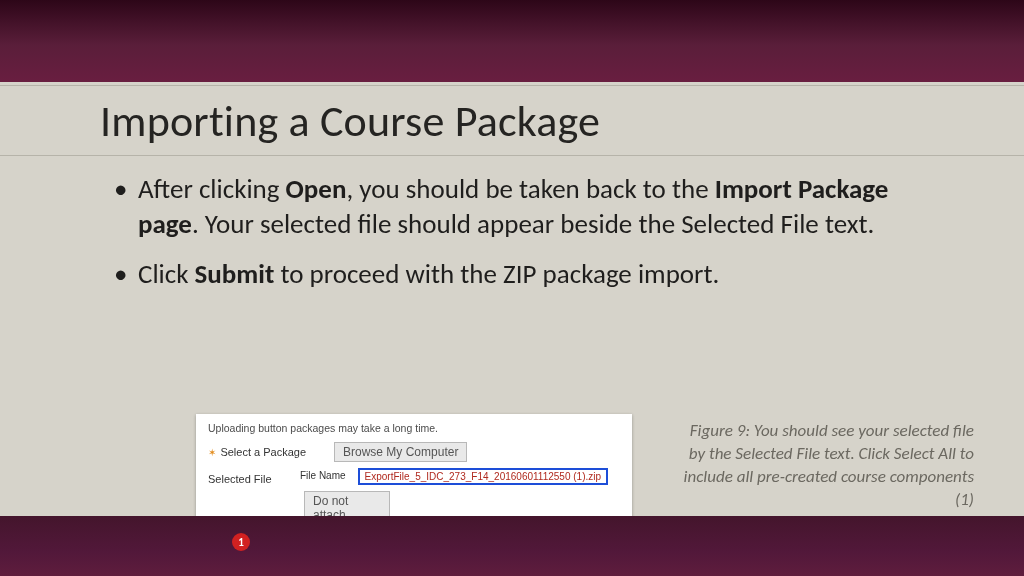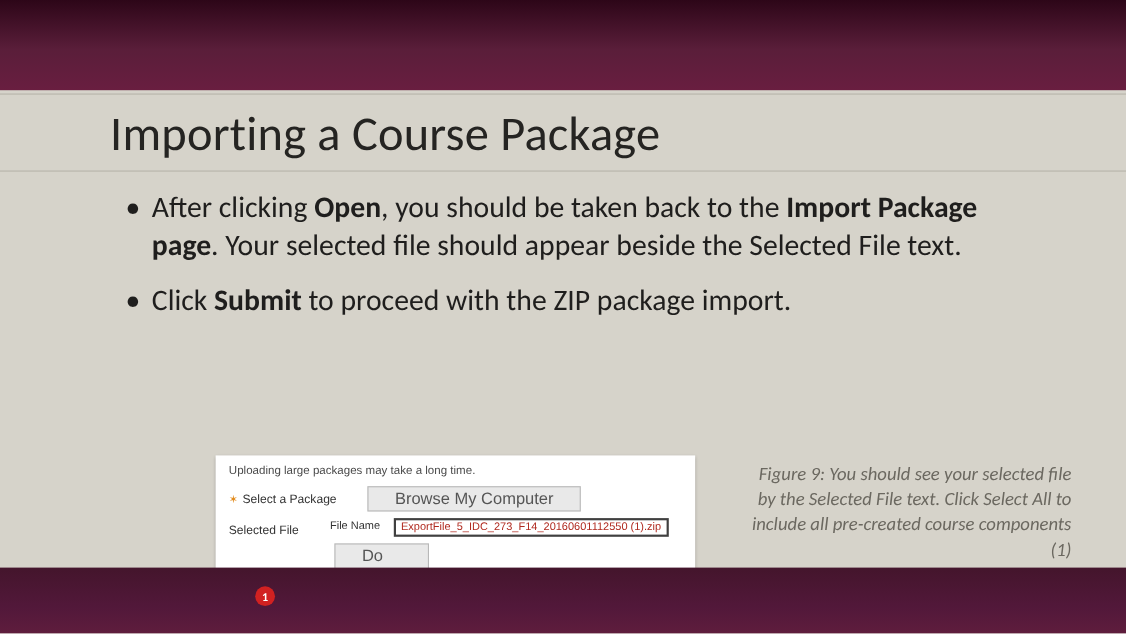"Uploading large packages may take" div.hint { text: large -> button }
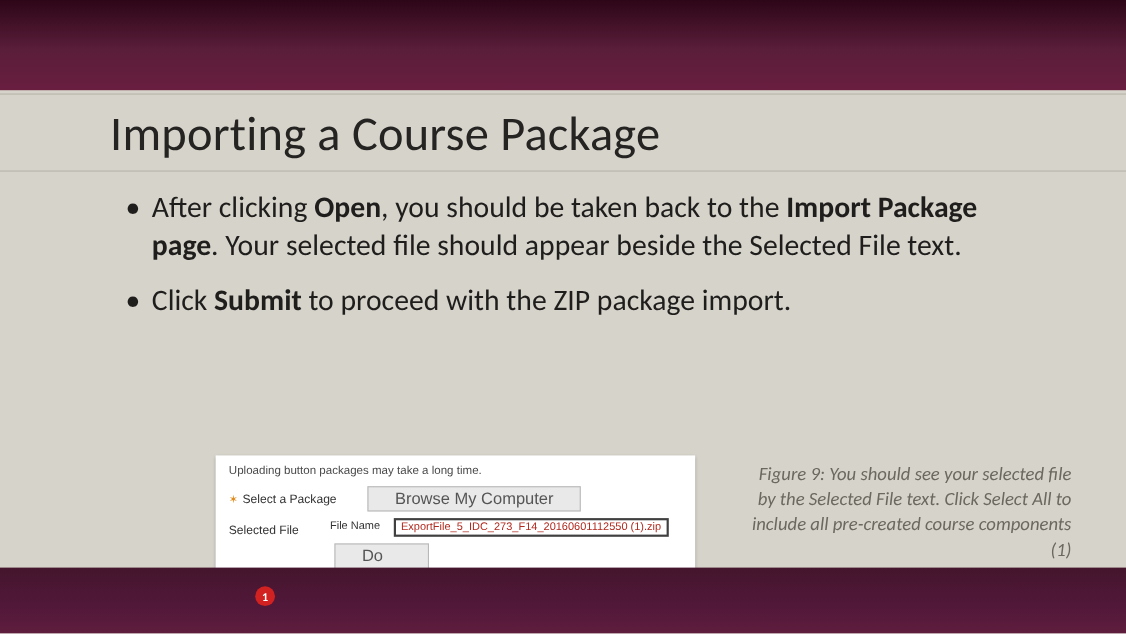"Browse My Computer" .btn { font-size: 15px -> 12px; padding: 2px 24px -> 2px 8px }
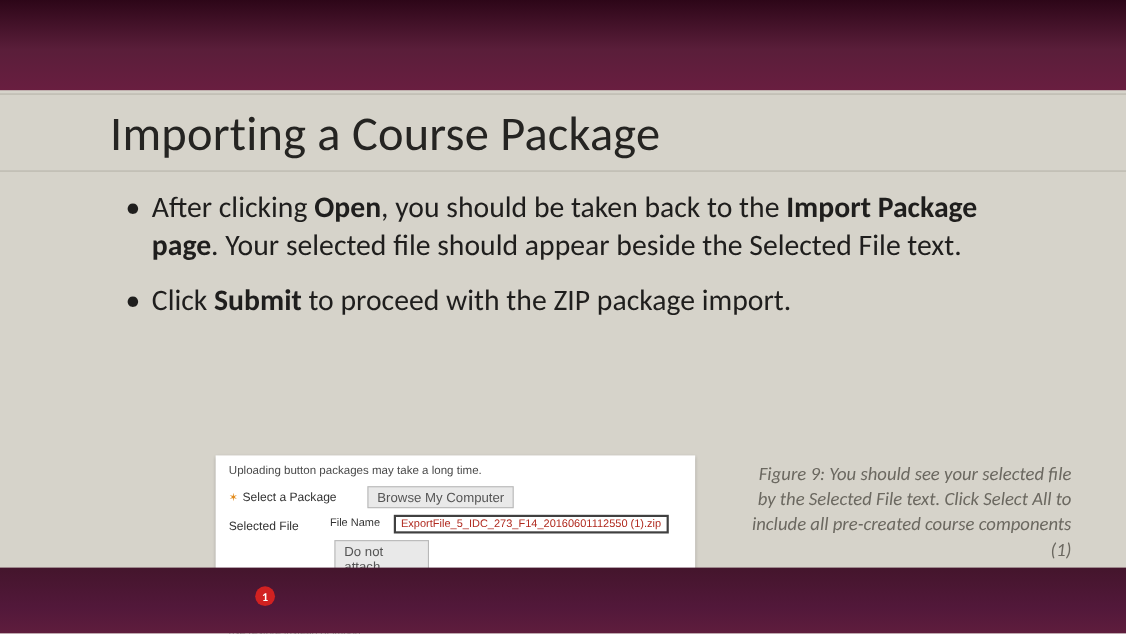"ExportFile_5_IDC_273_F14_20160601112550" .file-box { border: 2px solid #404040 -> 2px solid #1d4ed8 }
